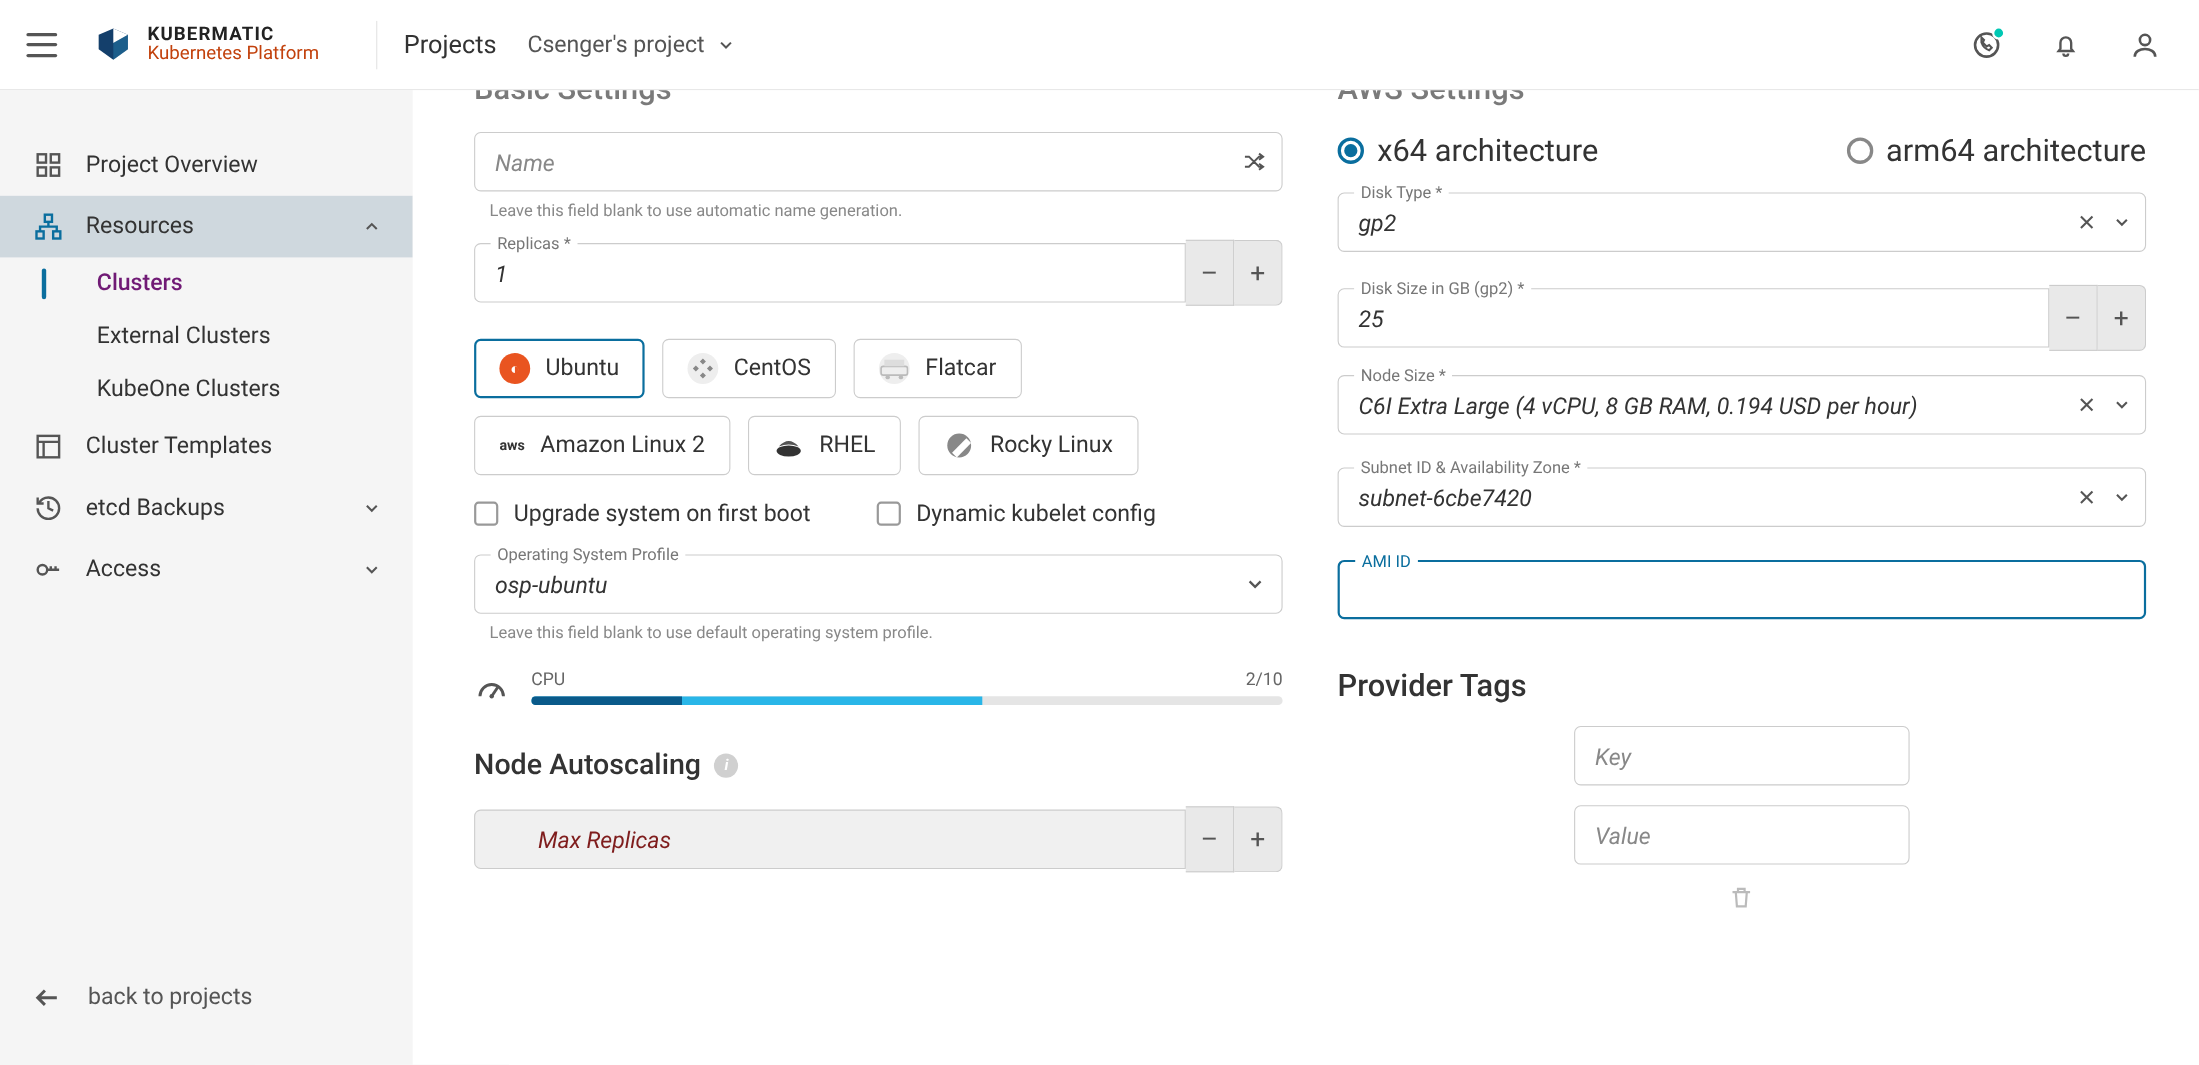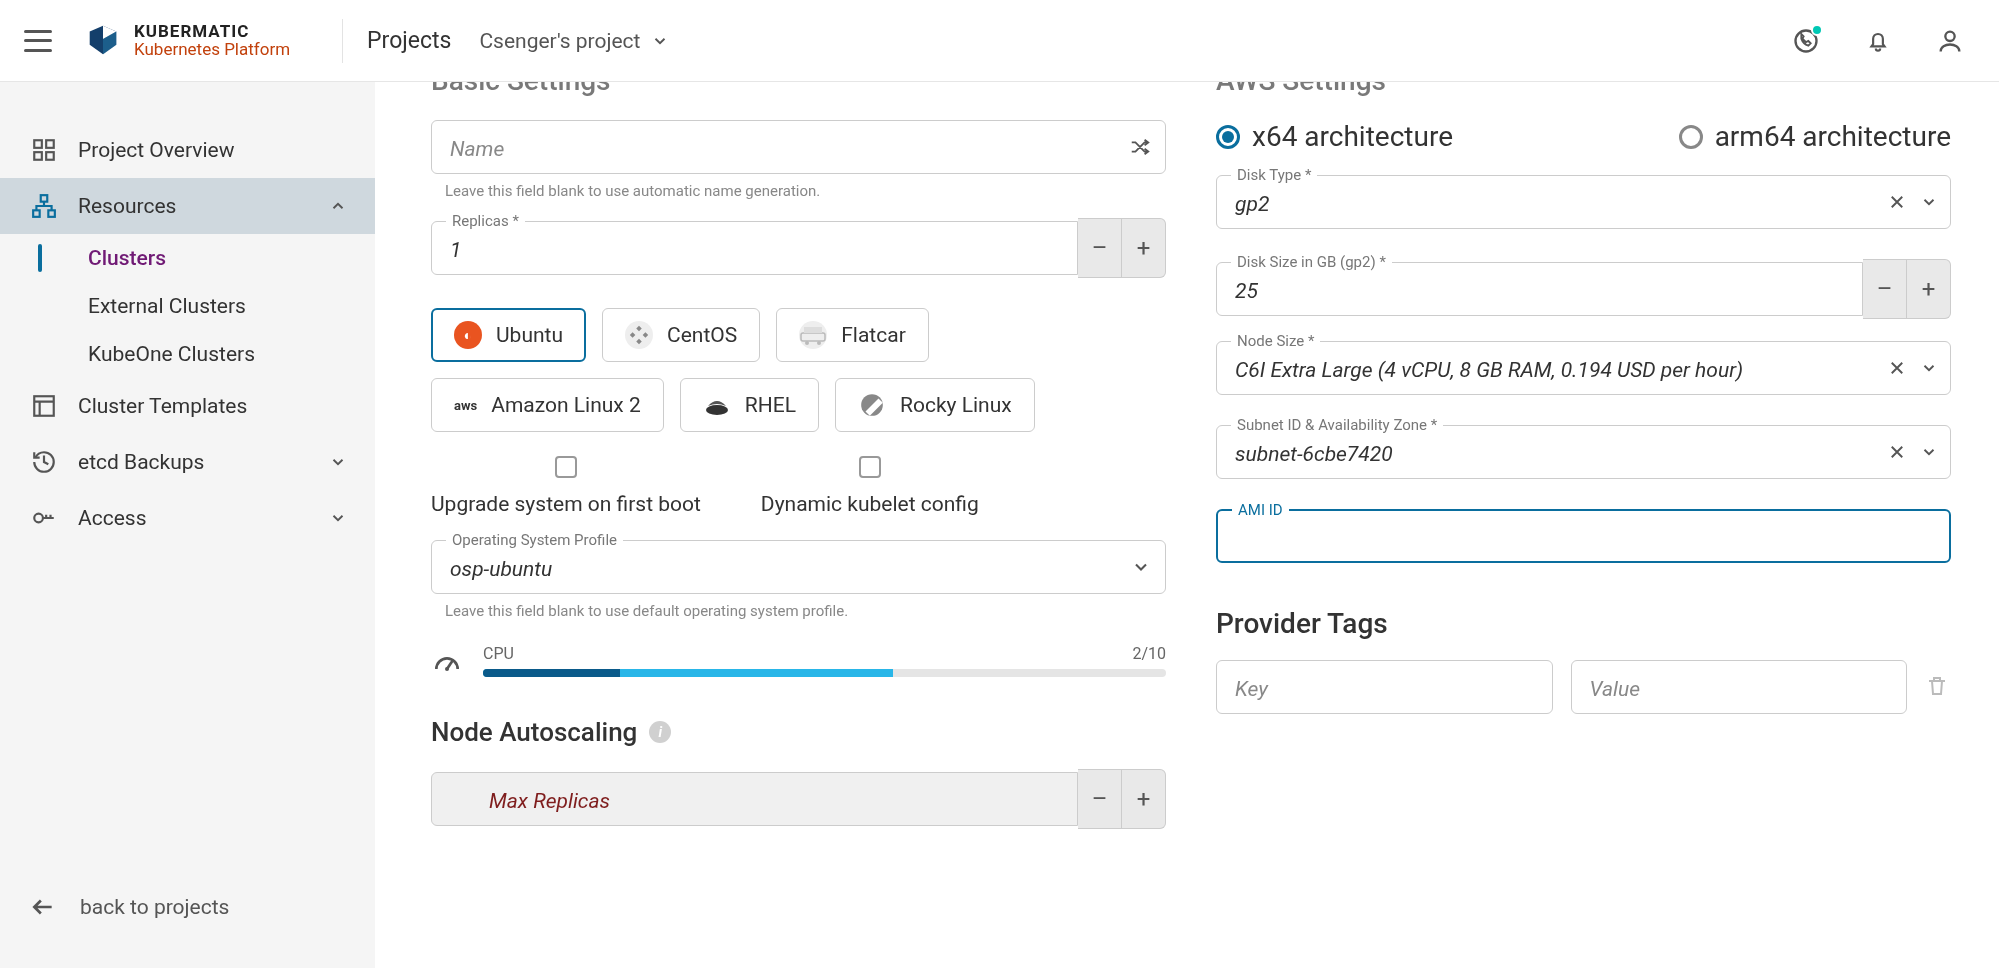"Upgrade system on first boot" .check { align-items: center -> none; flex-direction: column -> none }
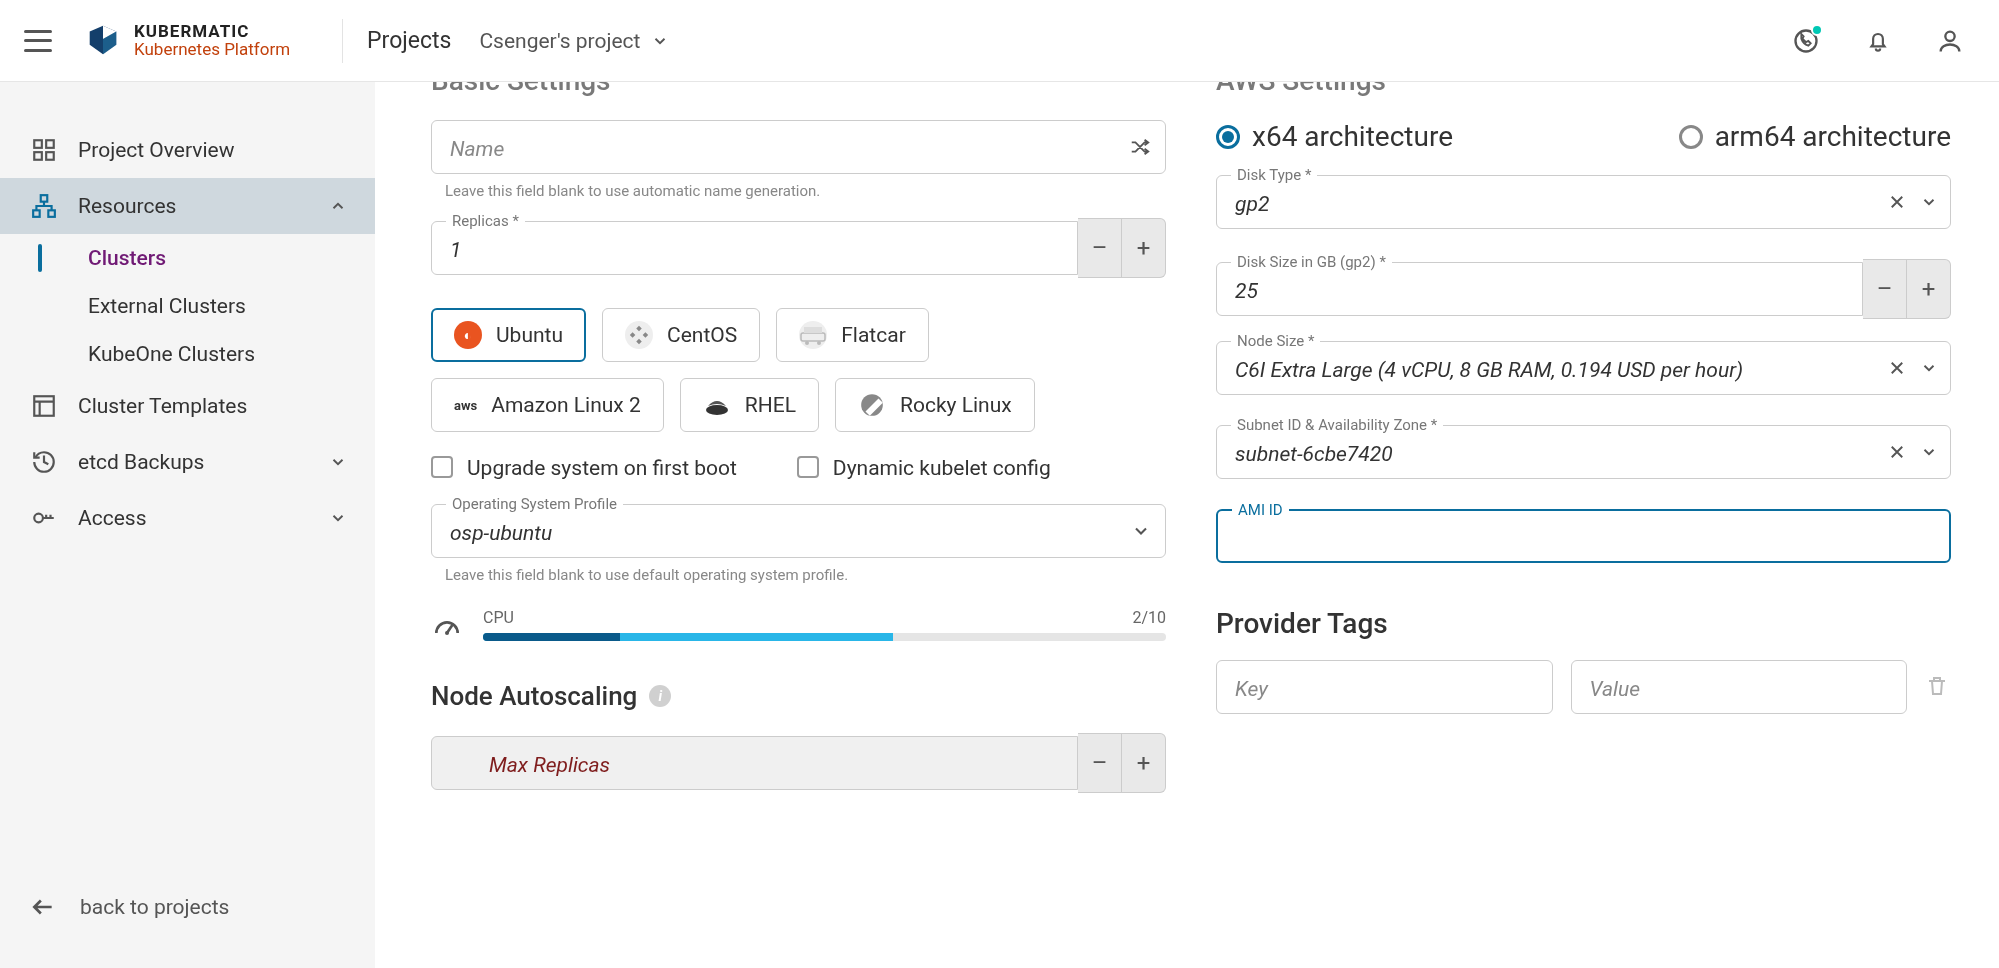"Key" .tag-row { flex-direction: none -> column }
